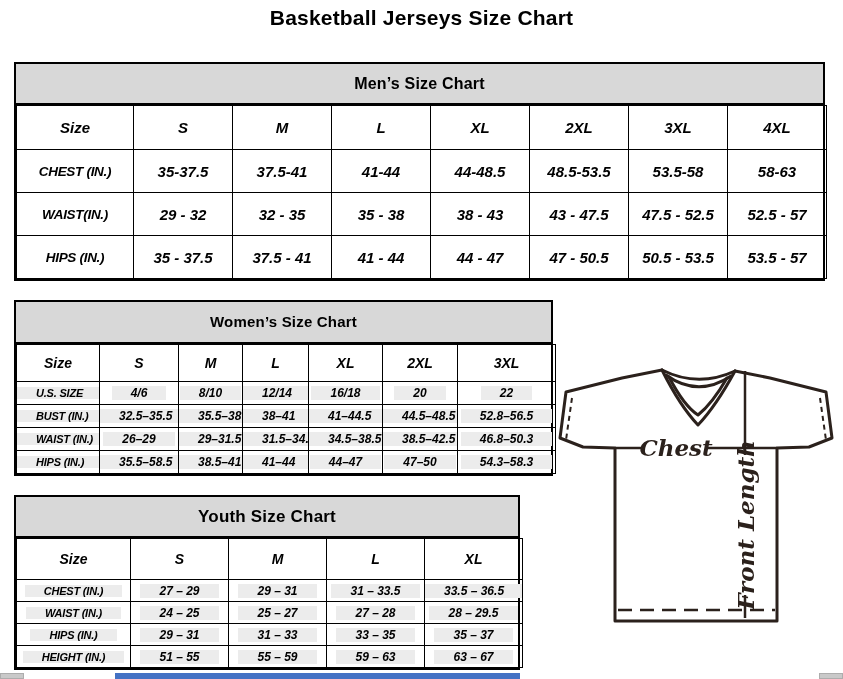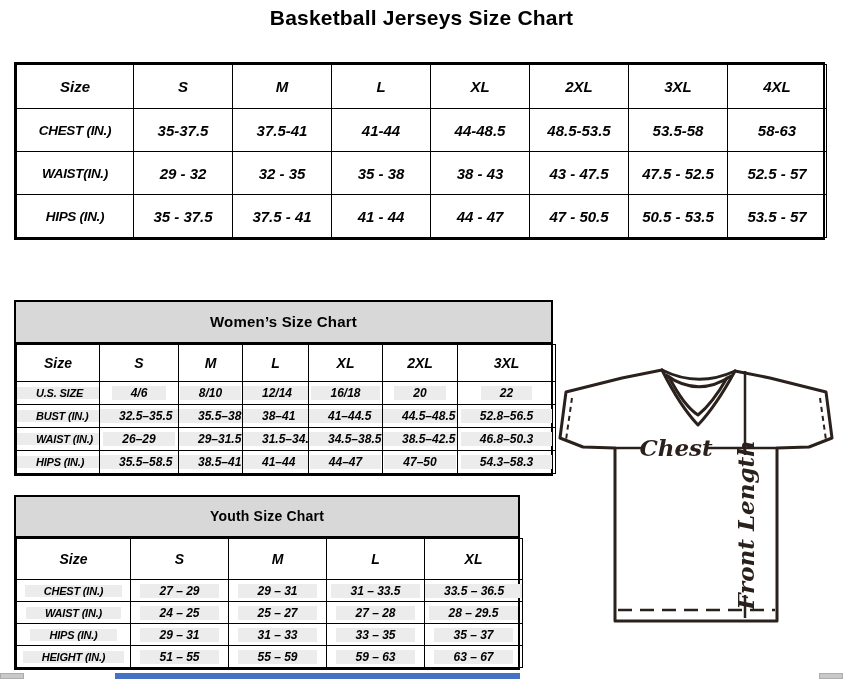"Men’s Size Chart" div.chart-title { html: none -> <div>Men’s Size Chart</div> }
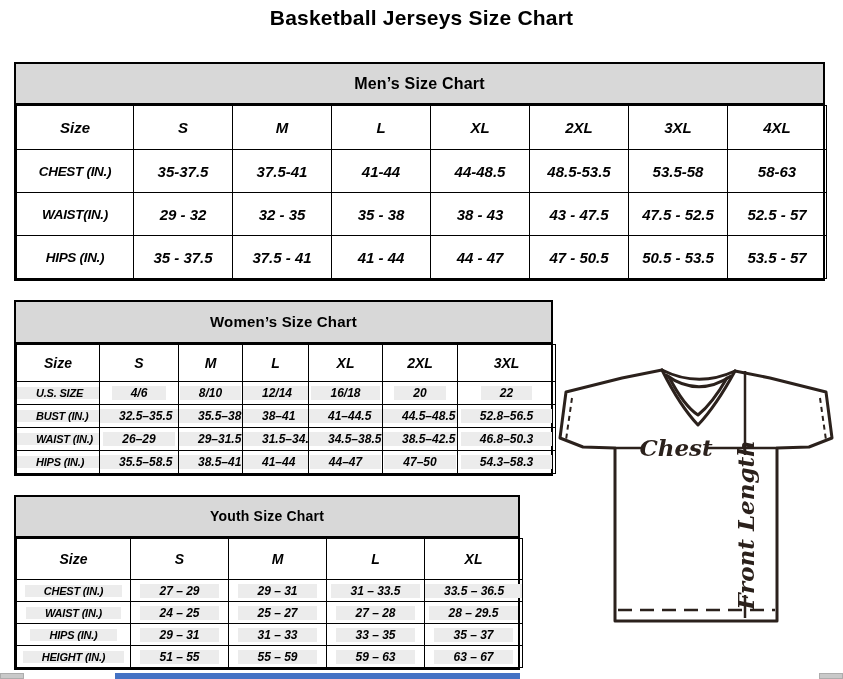"Youth Size Chart" .youth .chart-title { font-size: 14px -> 17px }
